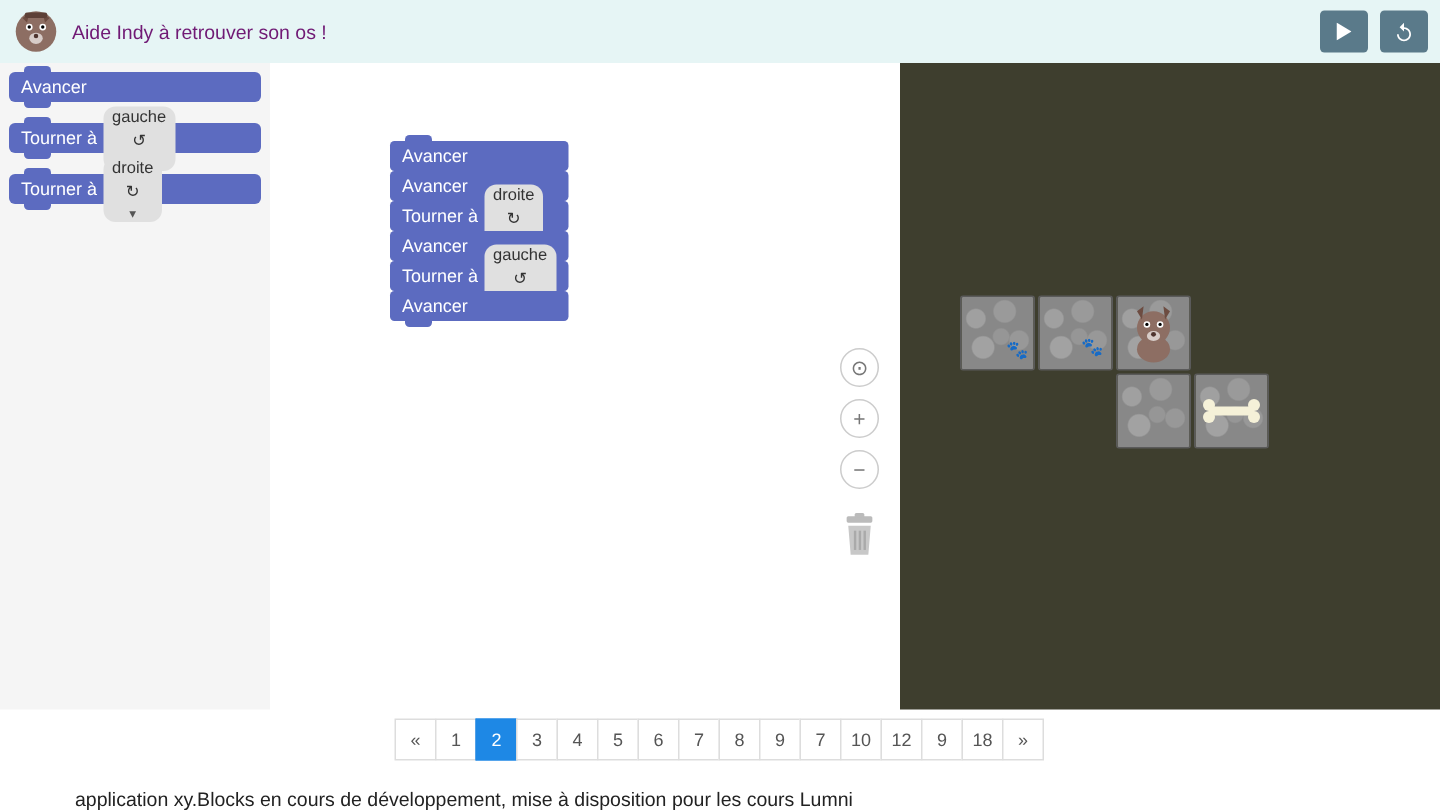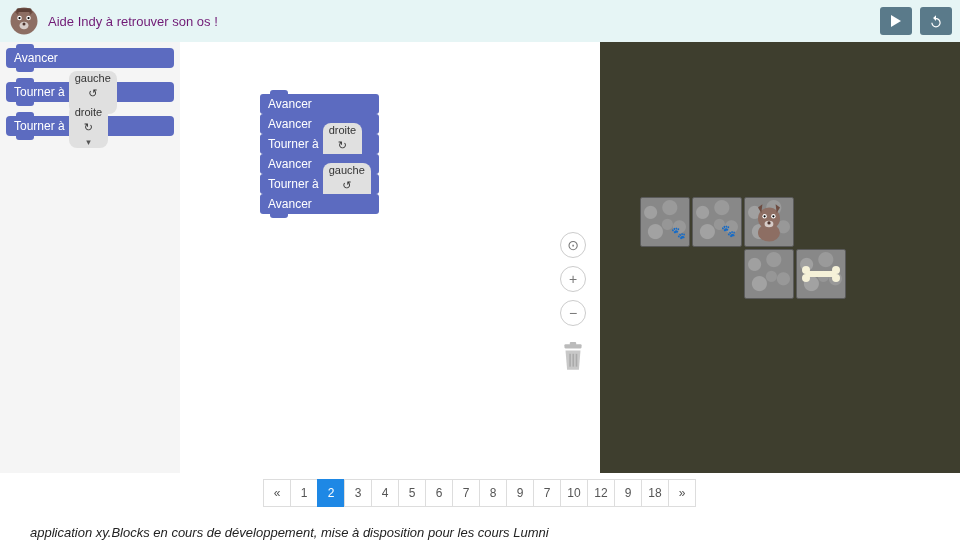"application xy.Blocks en cours de" .caption { font-style: italic -> none; padding: 12px 30px 0 -> 12px 50px 0 }
